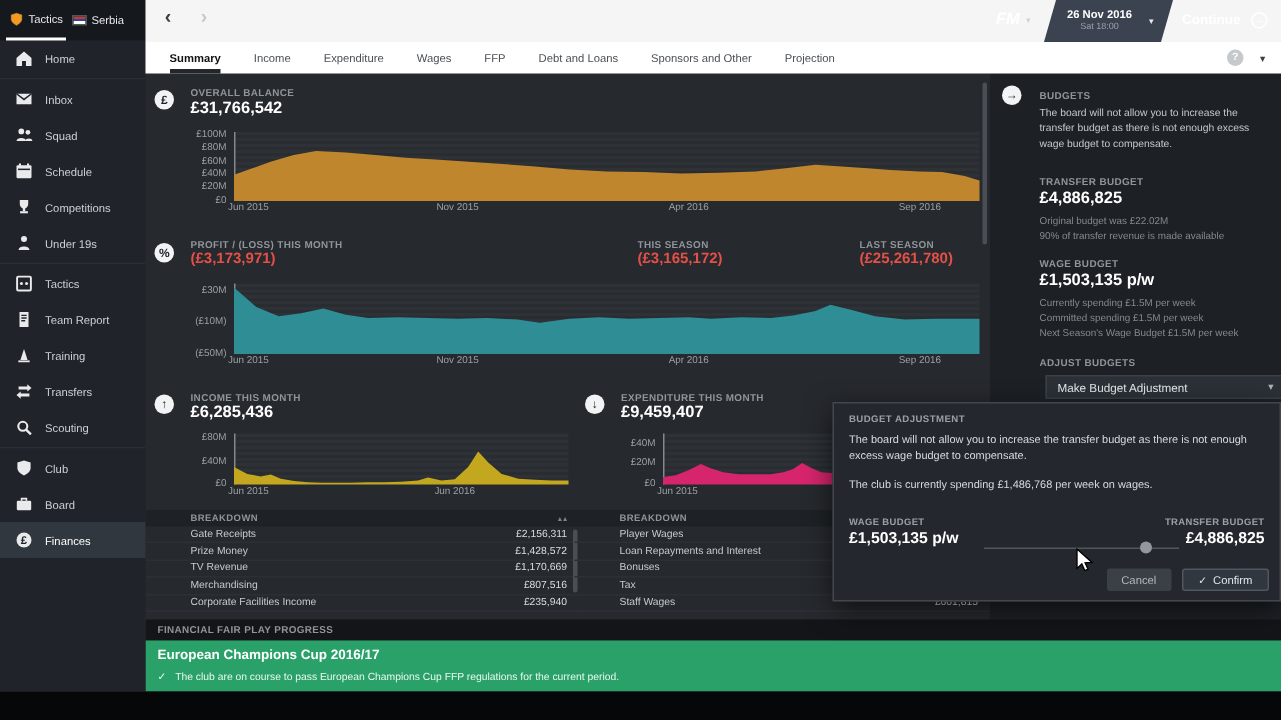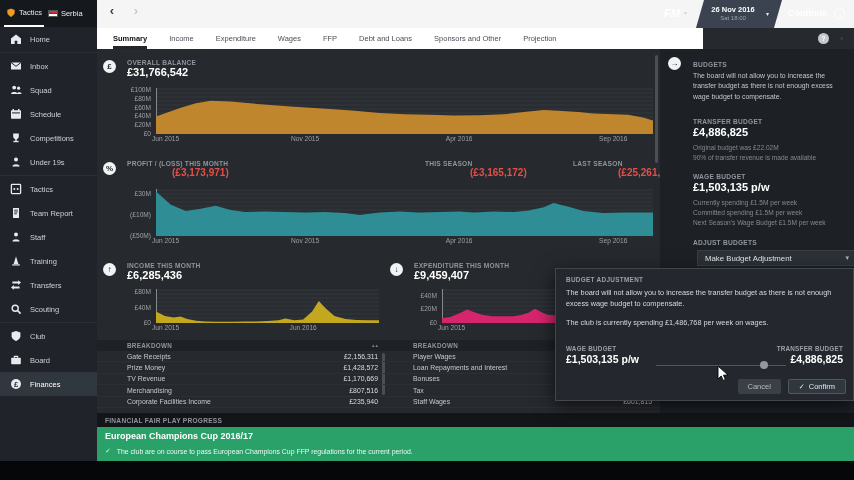"Summary" .tabbar { width: 606px -> 757px }
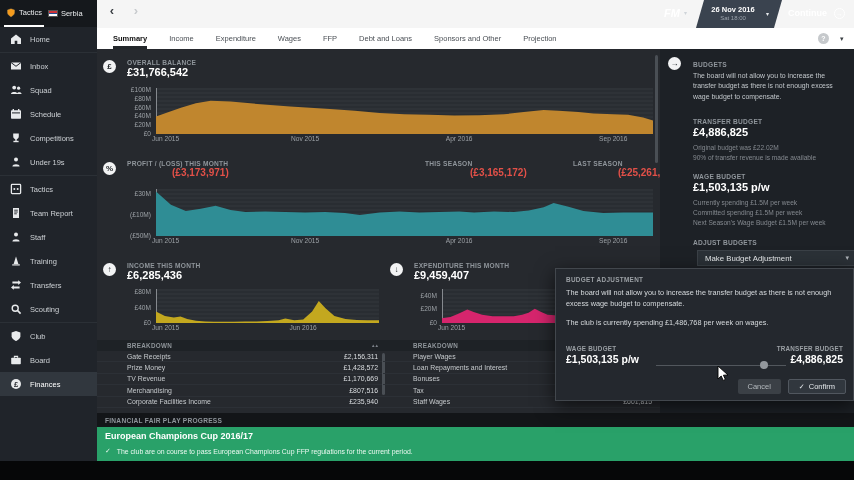"(£3,173,971)" .val.sm { margin-left: 45px -> none }
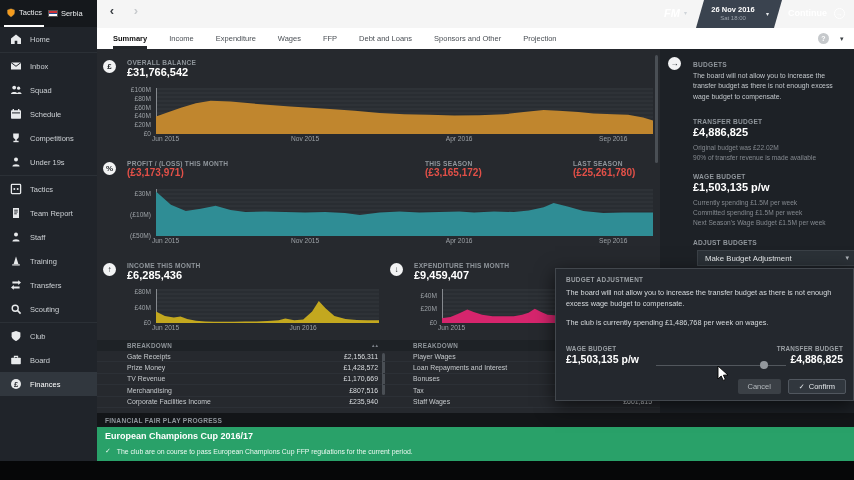"Staff" div.sb-item { html: <div> <div> <svg> <circle></circle> <path></path> </svg> </div> <div>Staff</div> </div> -> none }
